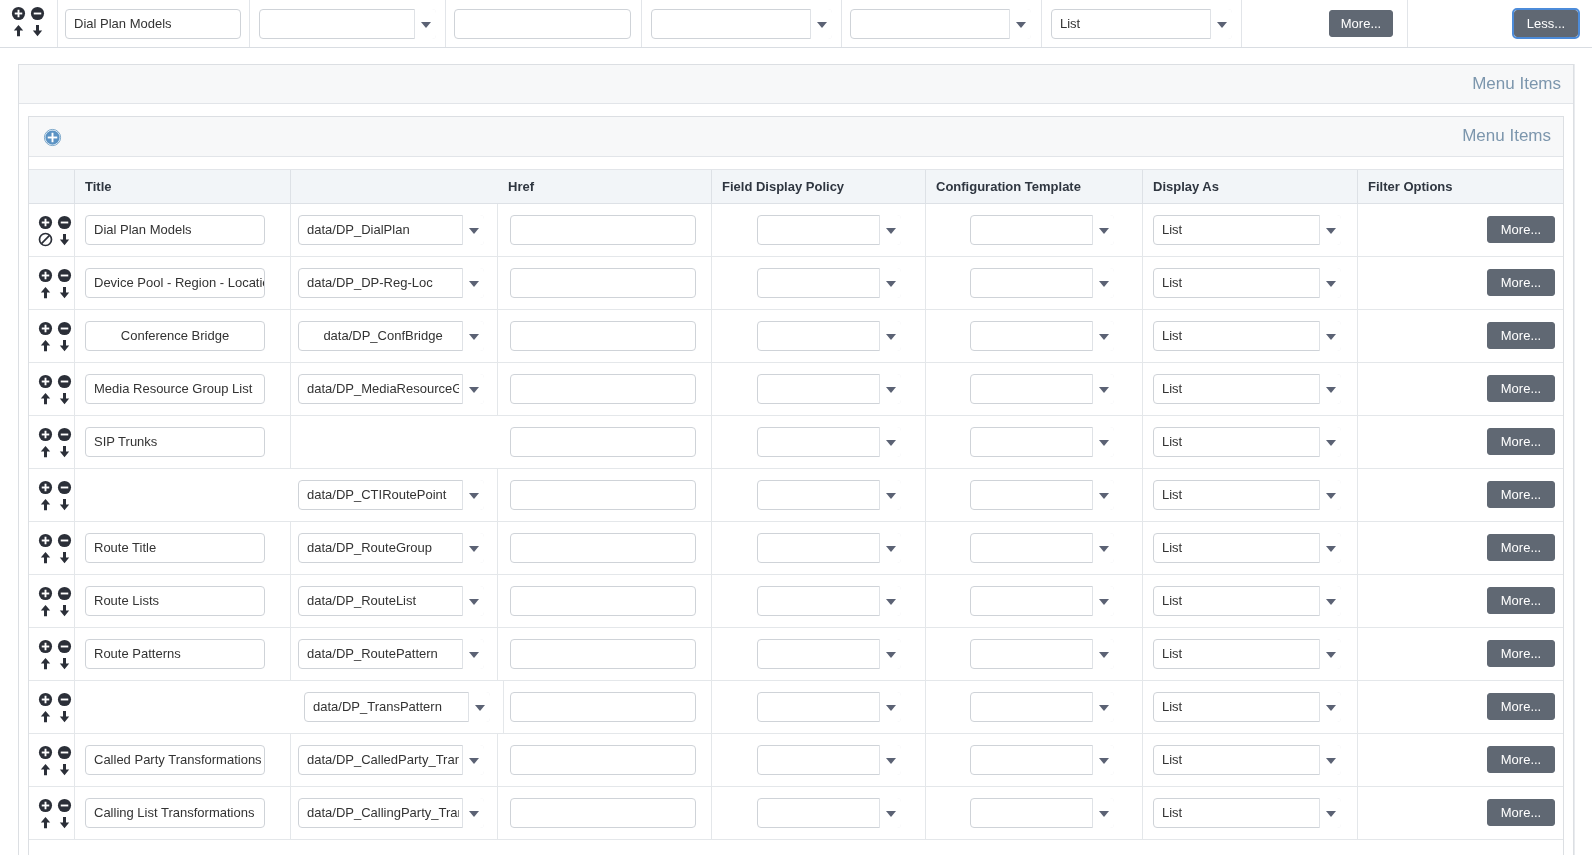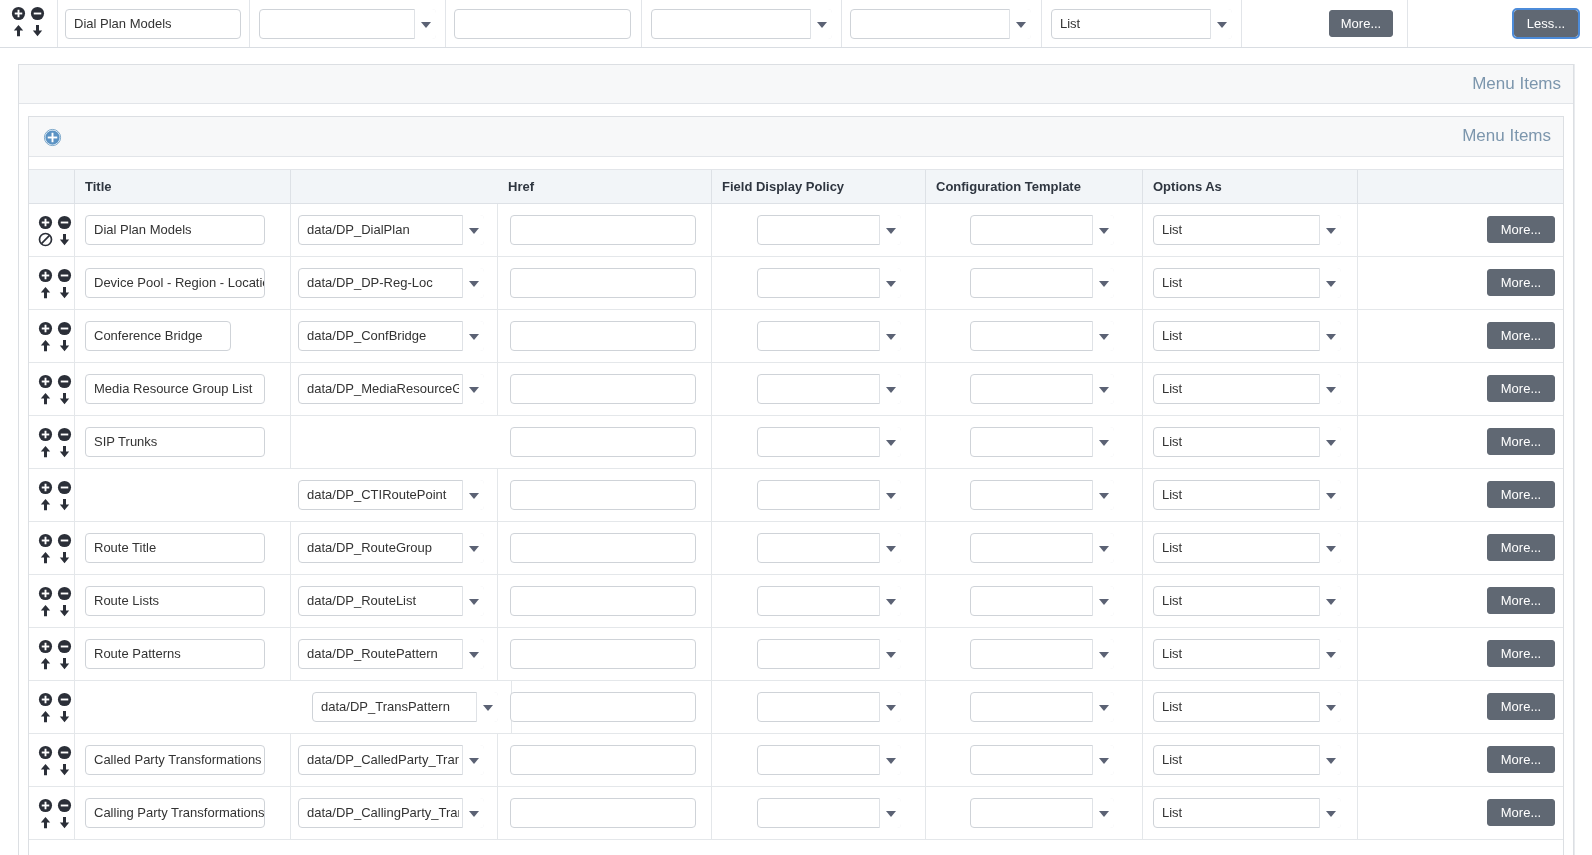"Options As" span.hdrtext { text: Options -> Display }
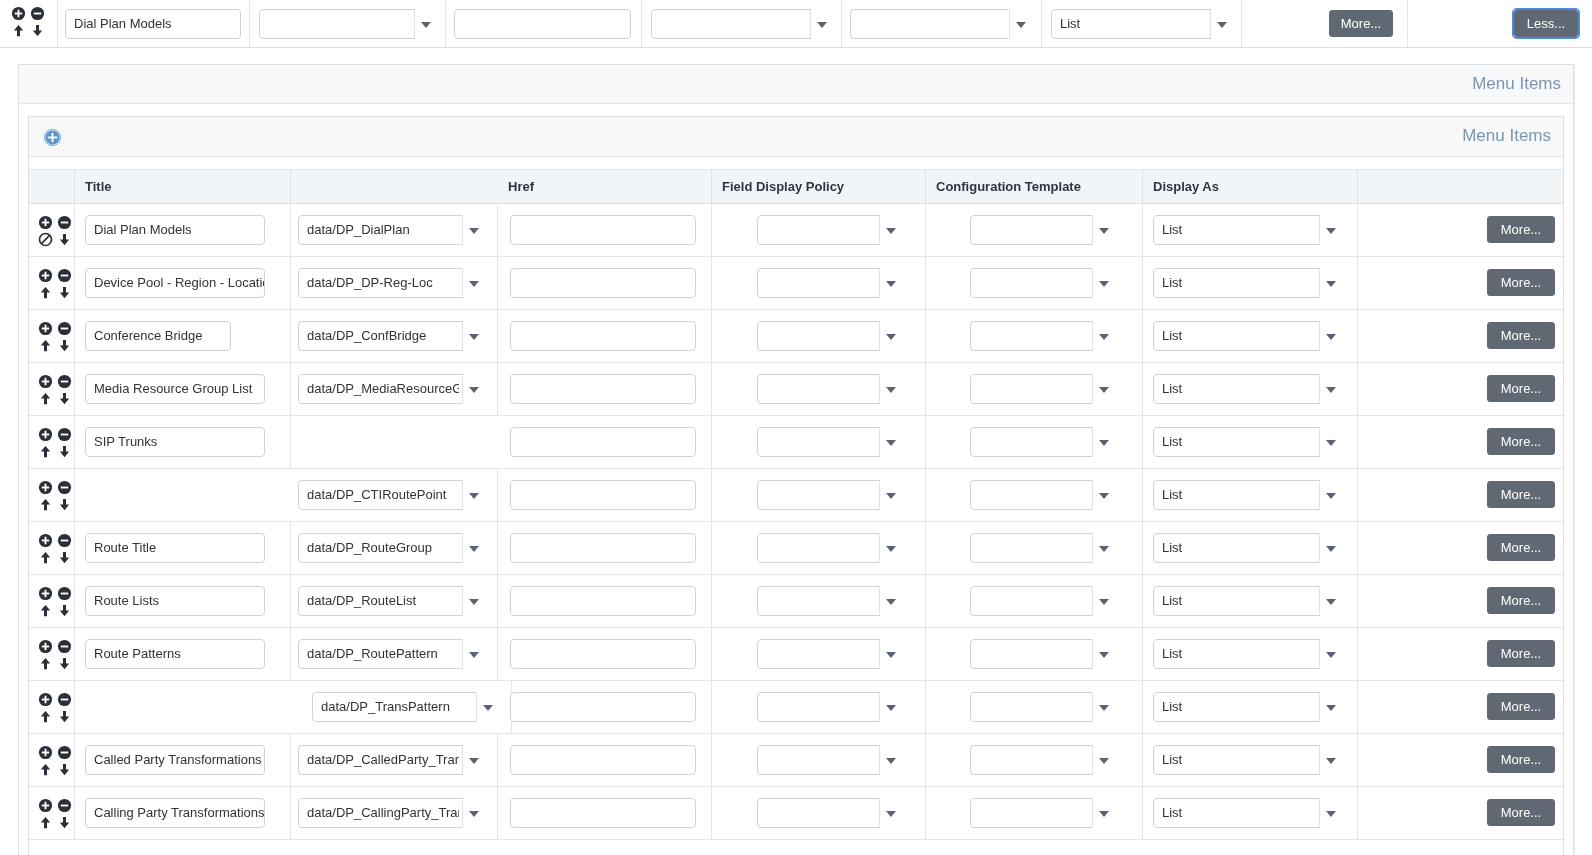"Filter Options" div.cell { html: none -> <div> <span>Filter Options</span> </div> }
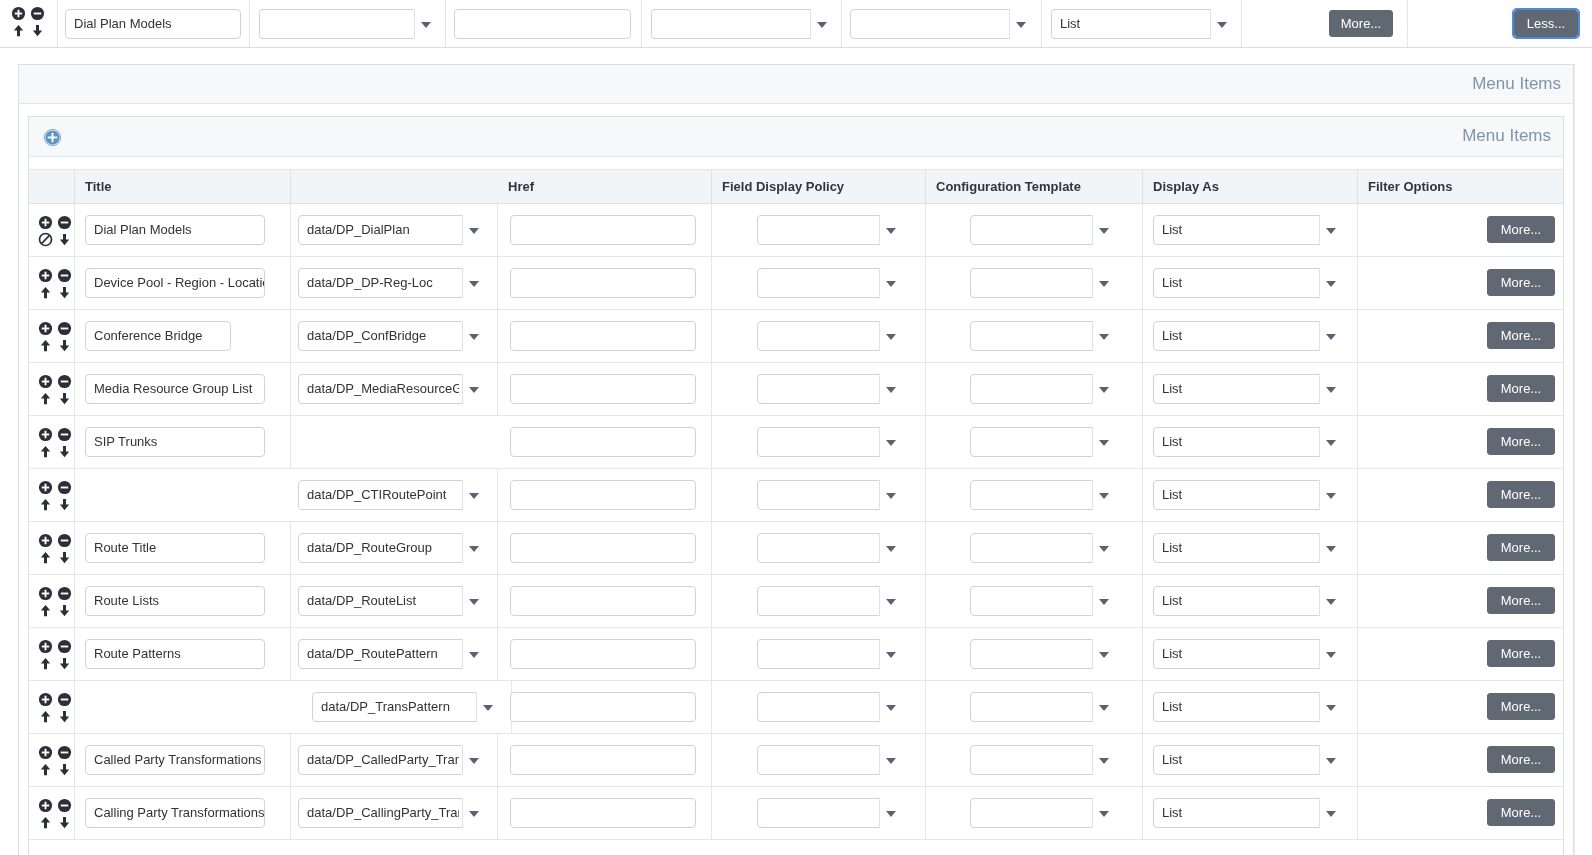"Conference Bridge" span.ctl { text-align: none -> center; width: 146px -> 180px }
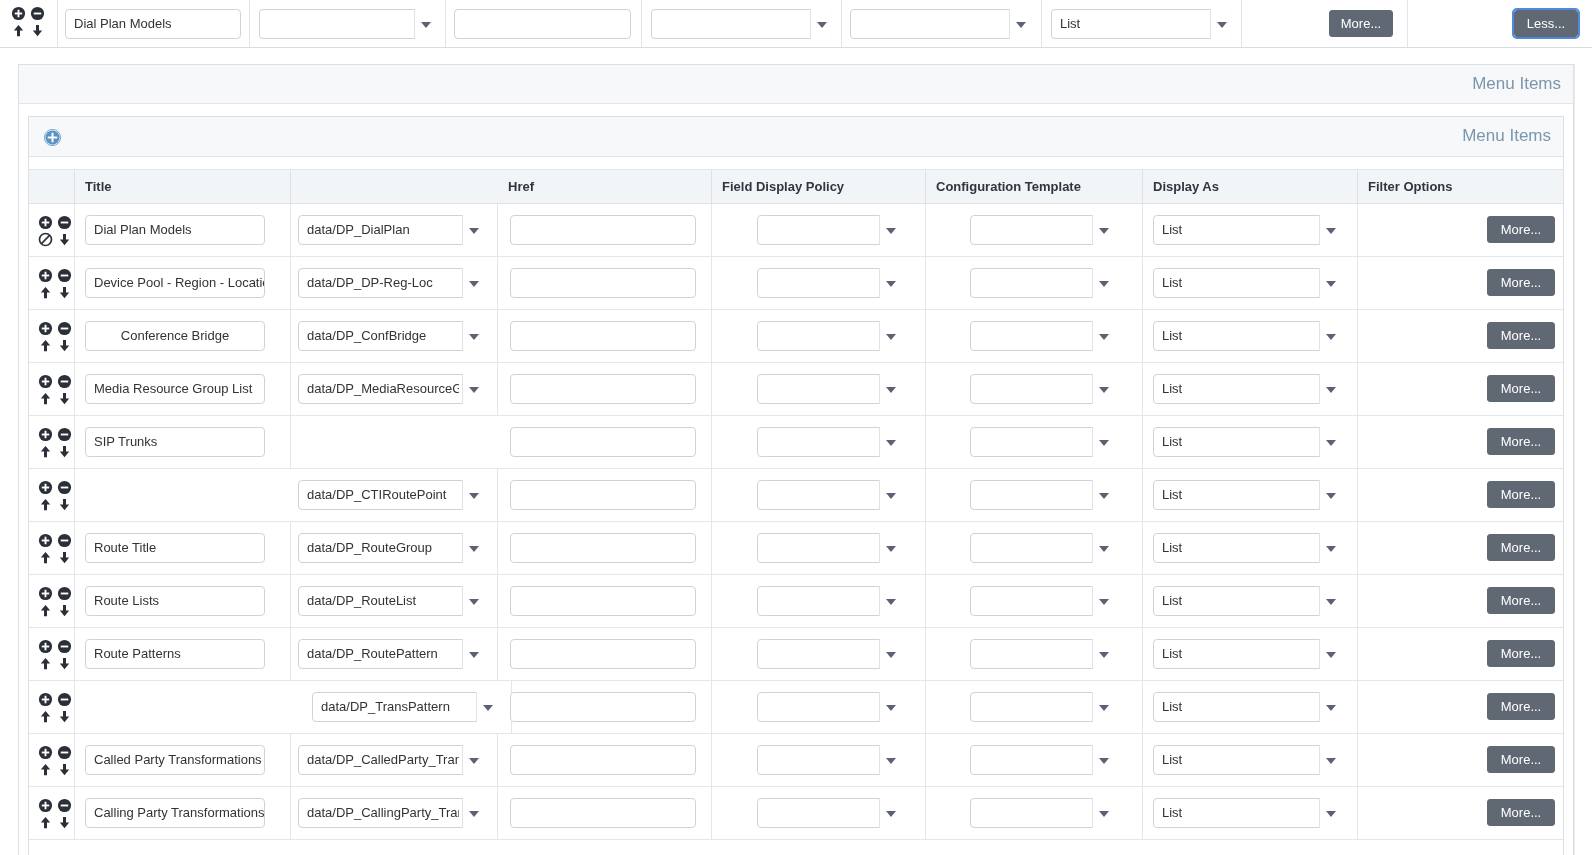"data/DP_ConfBridge" div.cell { text-align: none -> center }
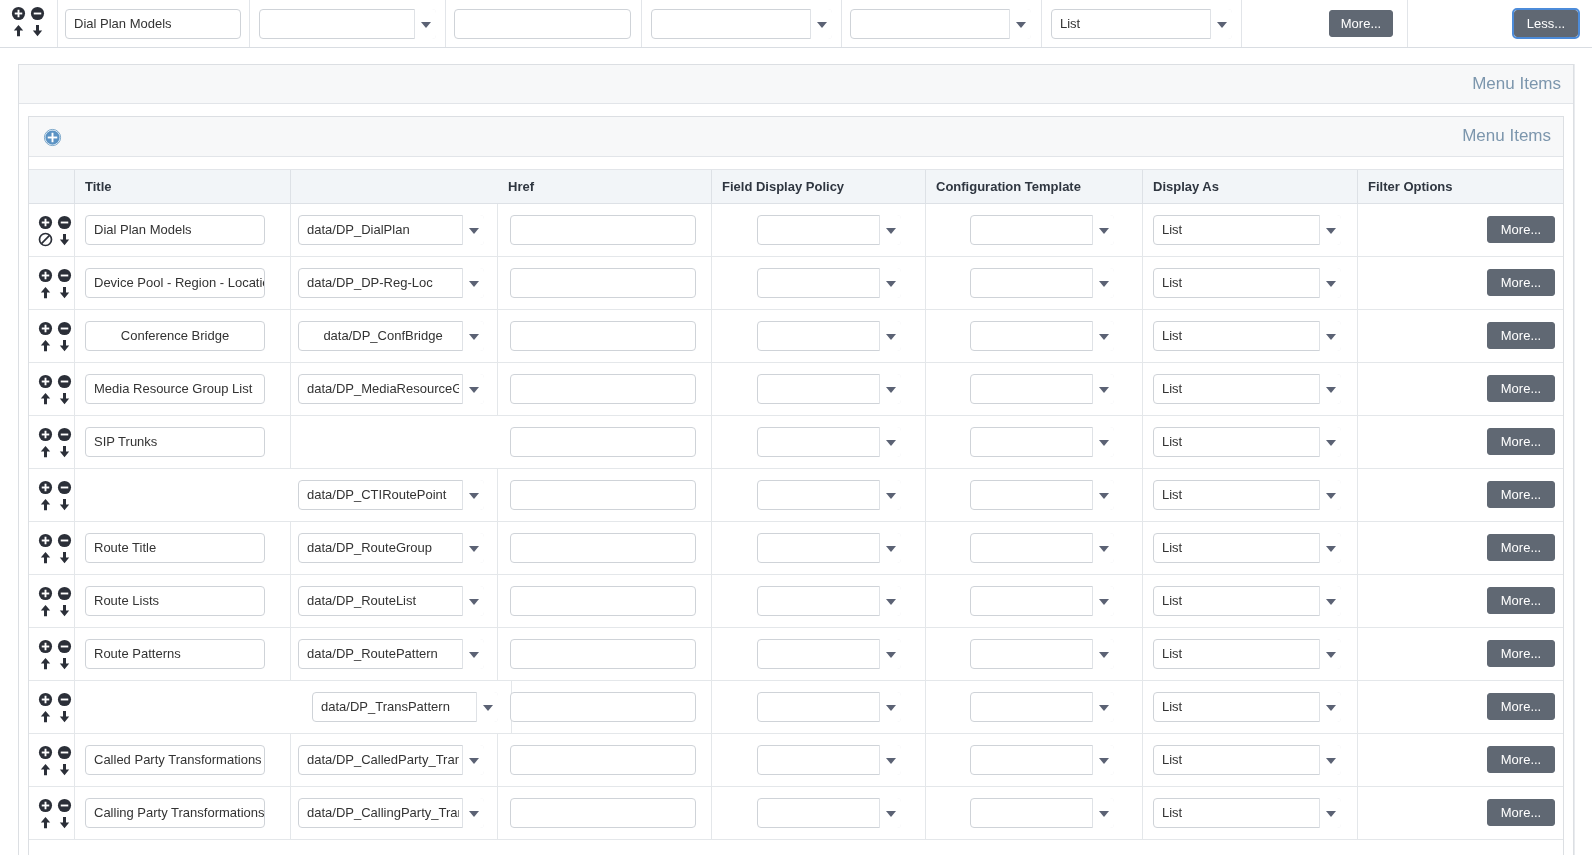"data/DP_TransPattern" div.cell { left: 276px -> 268px }
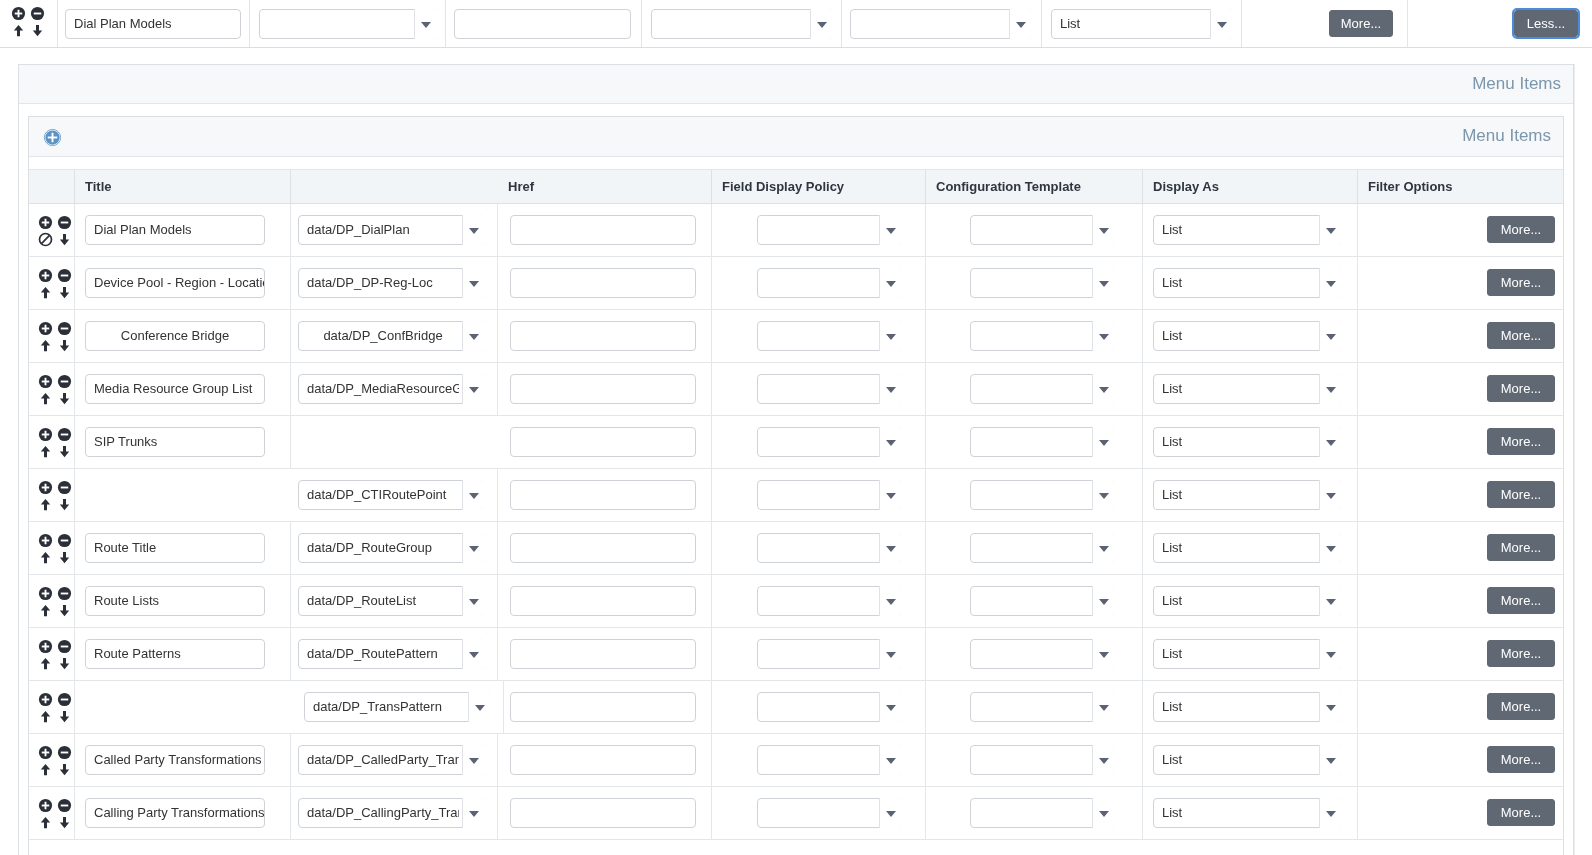"Calling Party Transformations" span.ctl { text: Party -> List }
